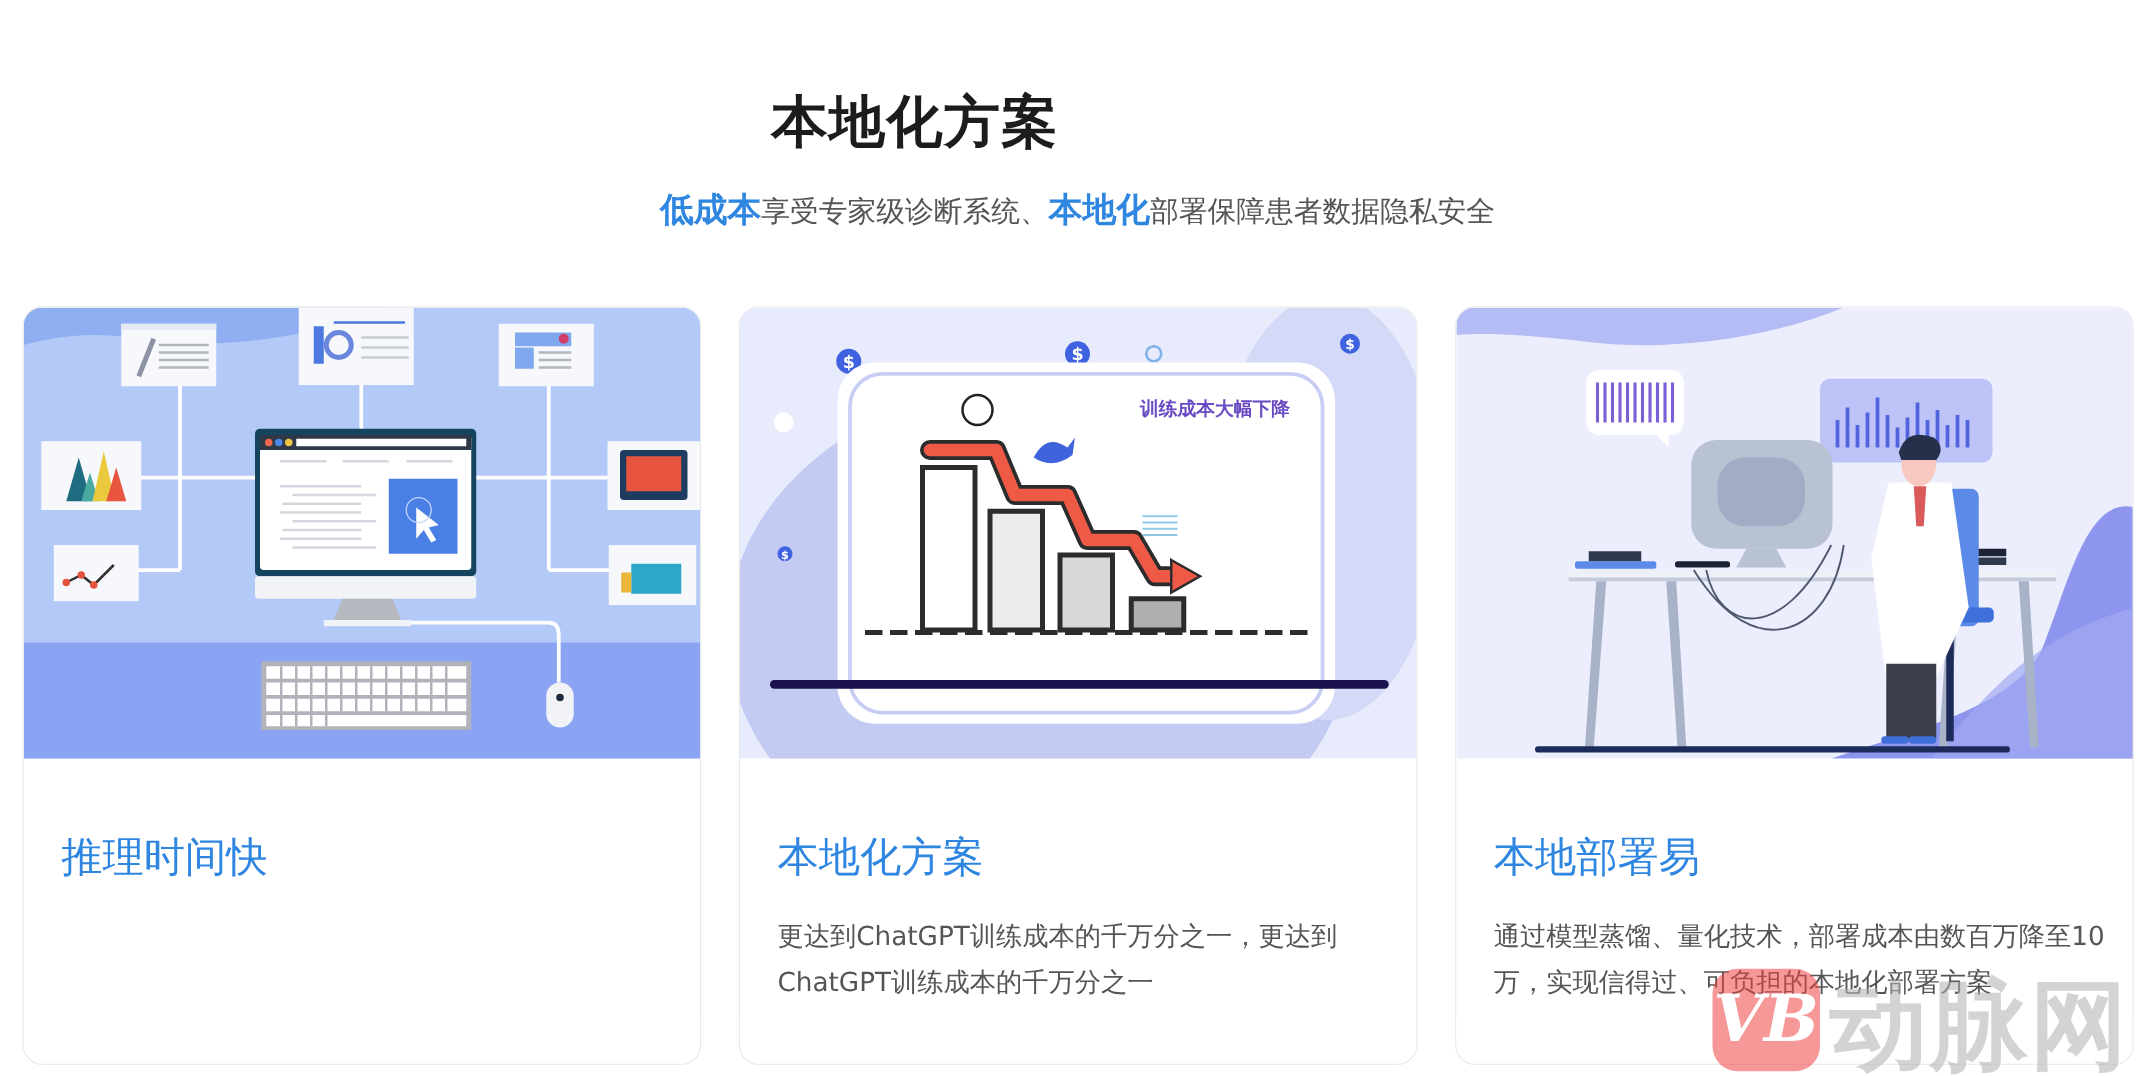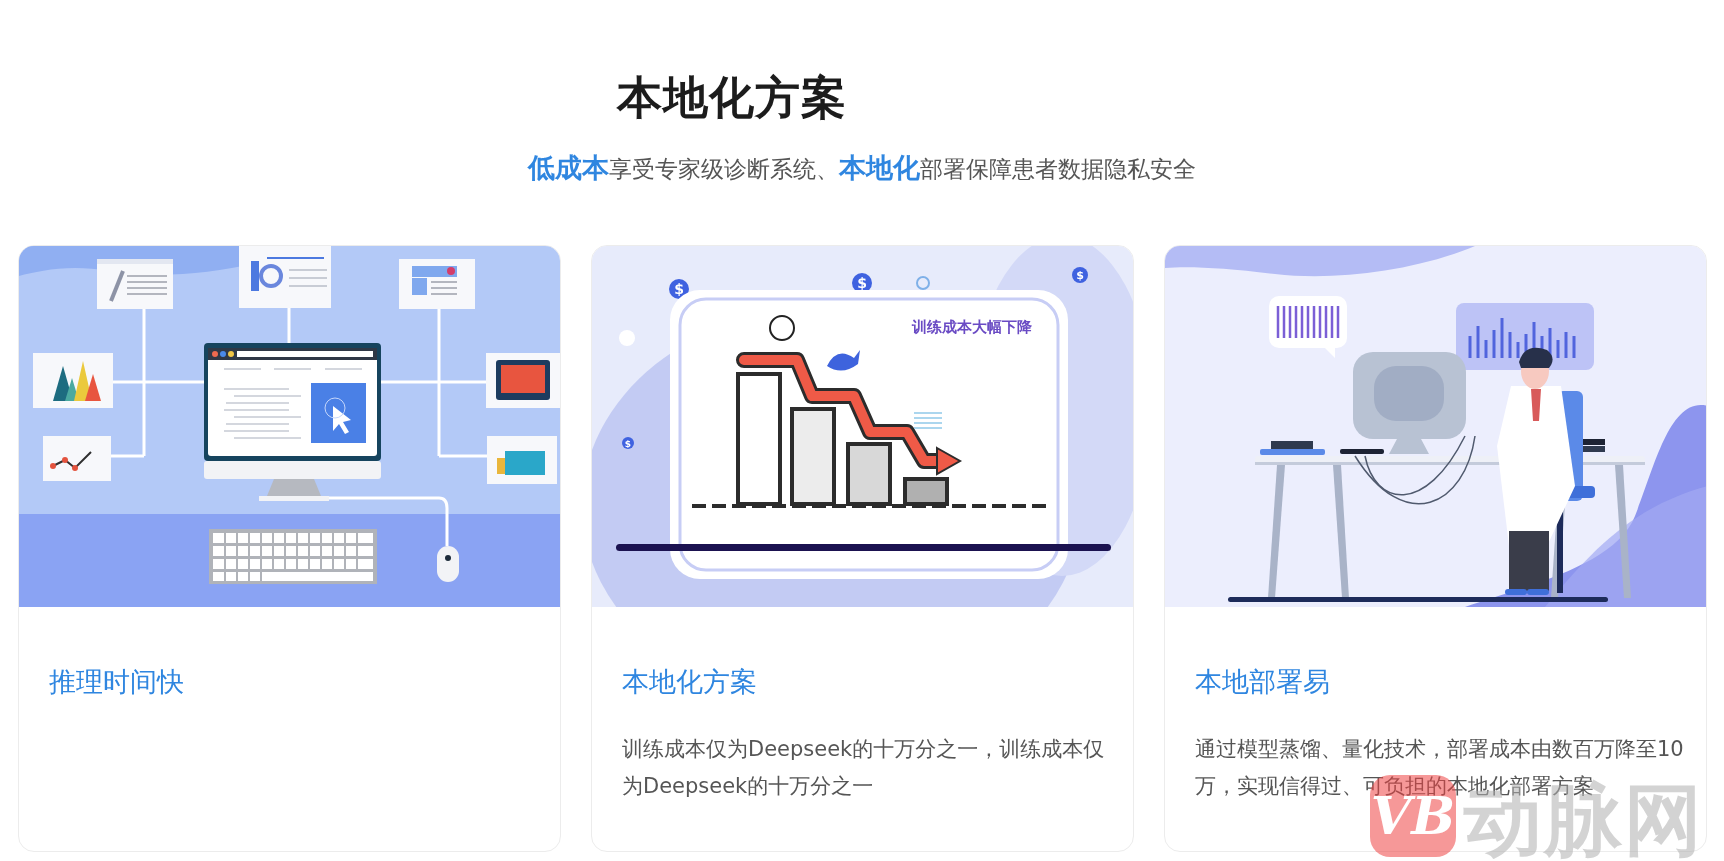"推理时间快" .card-title { font-size: 27px -> 33px }
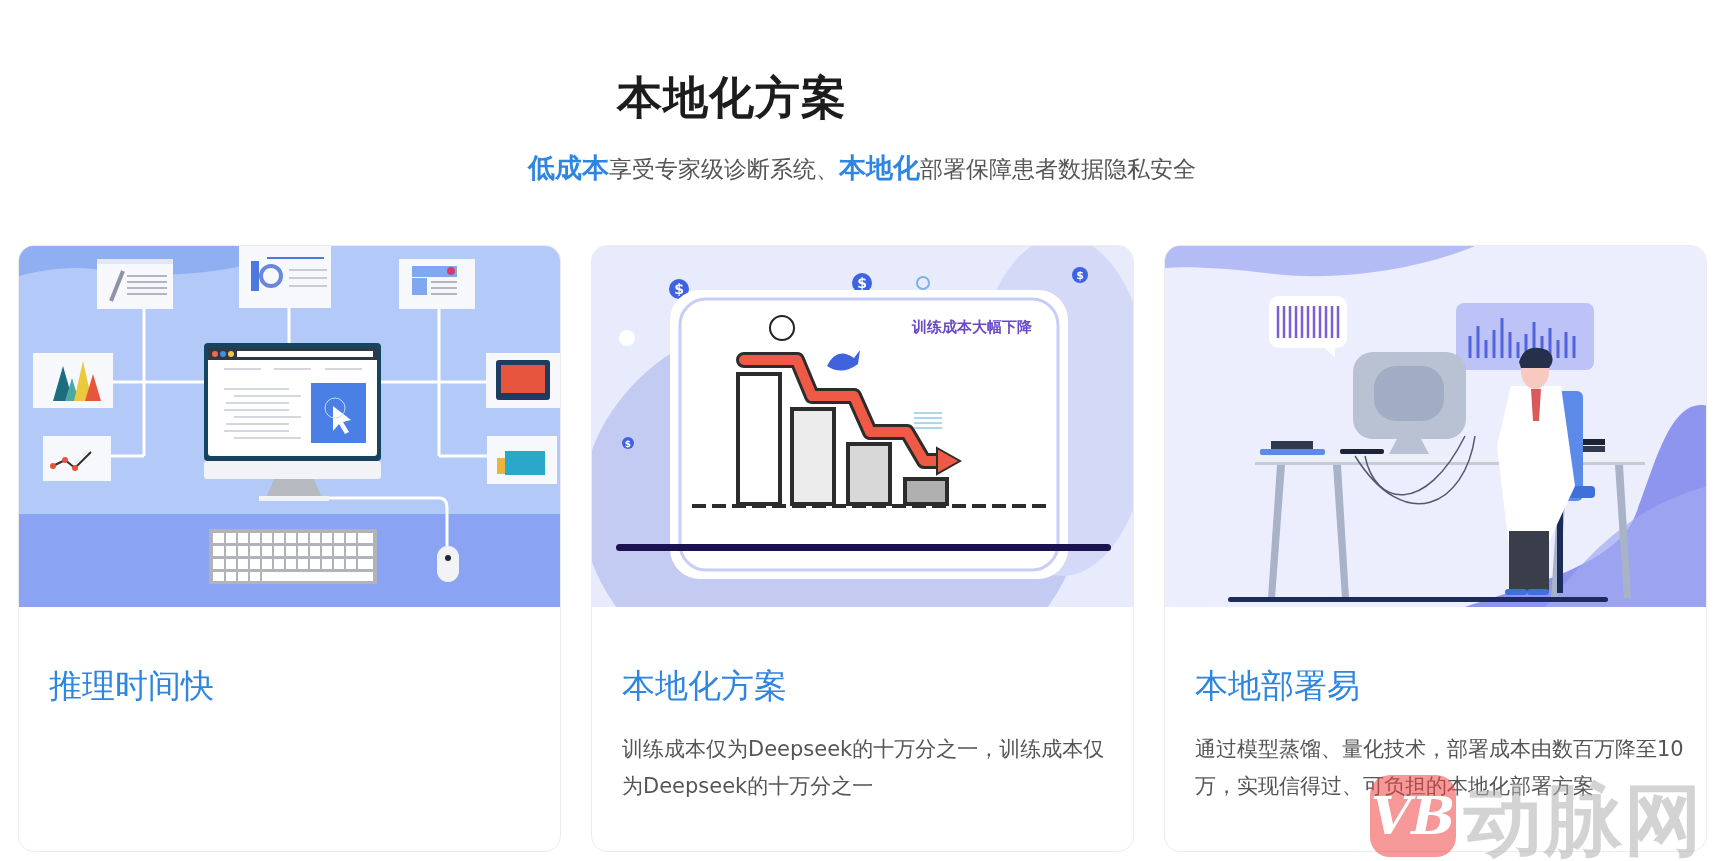"训练成本仅为Deepseek的十万分之一，训练成本仅为Deepseek的十万分之" div.card-body { text: 训练成本仅为Deepseek的十万分之一，训练成本仅为Deepseek的十 -> 更达到ChatGPT训练成本的千万分之一，更达到ChatGPT训练成本的千 }
